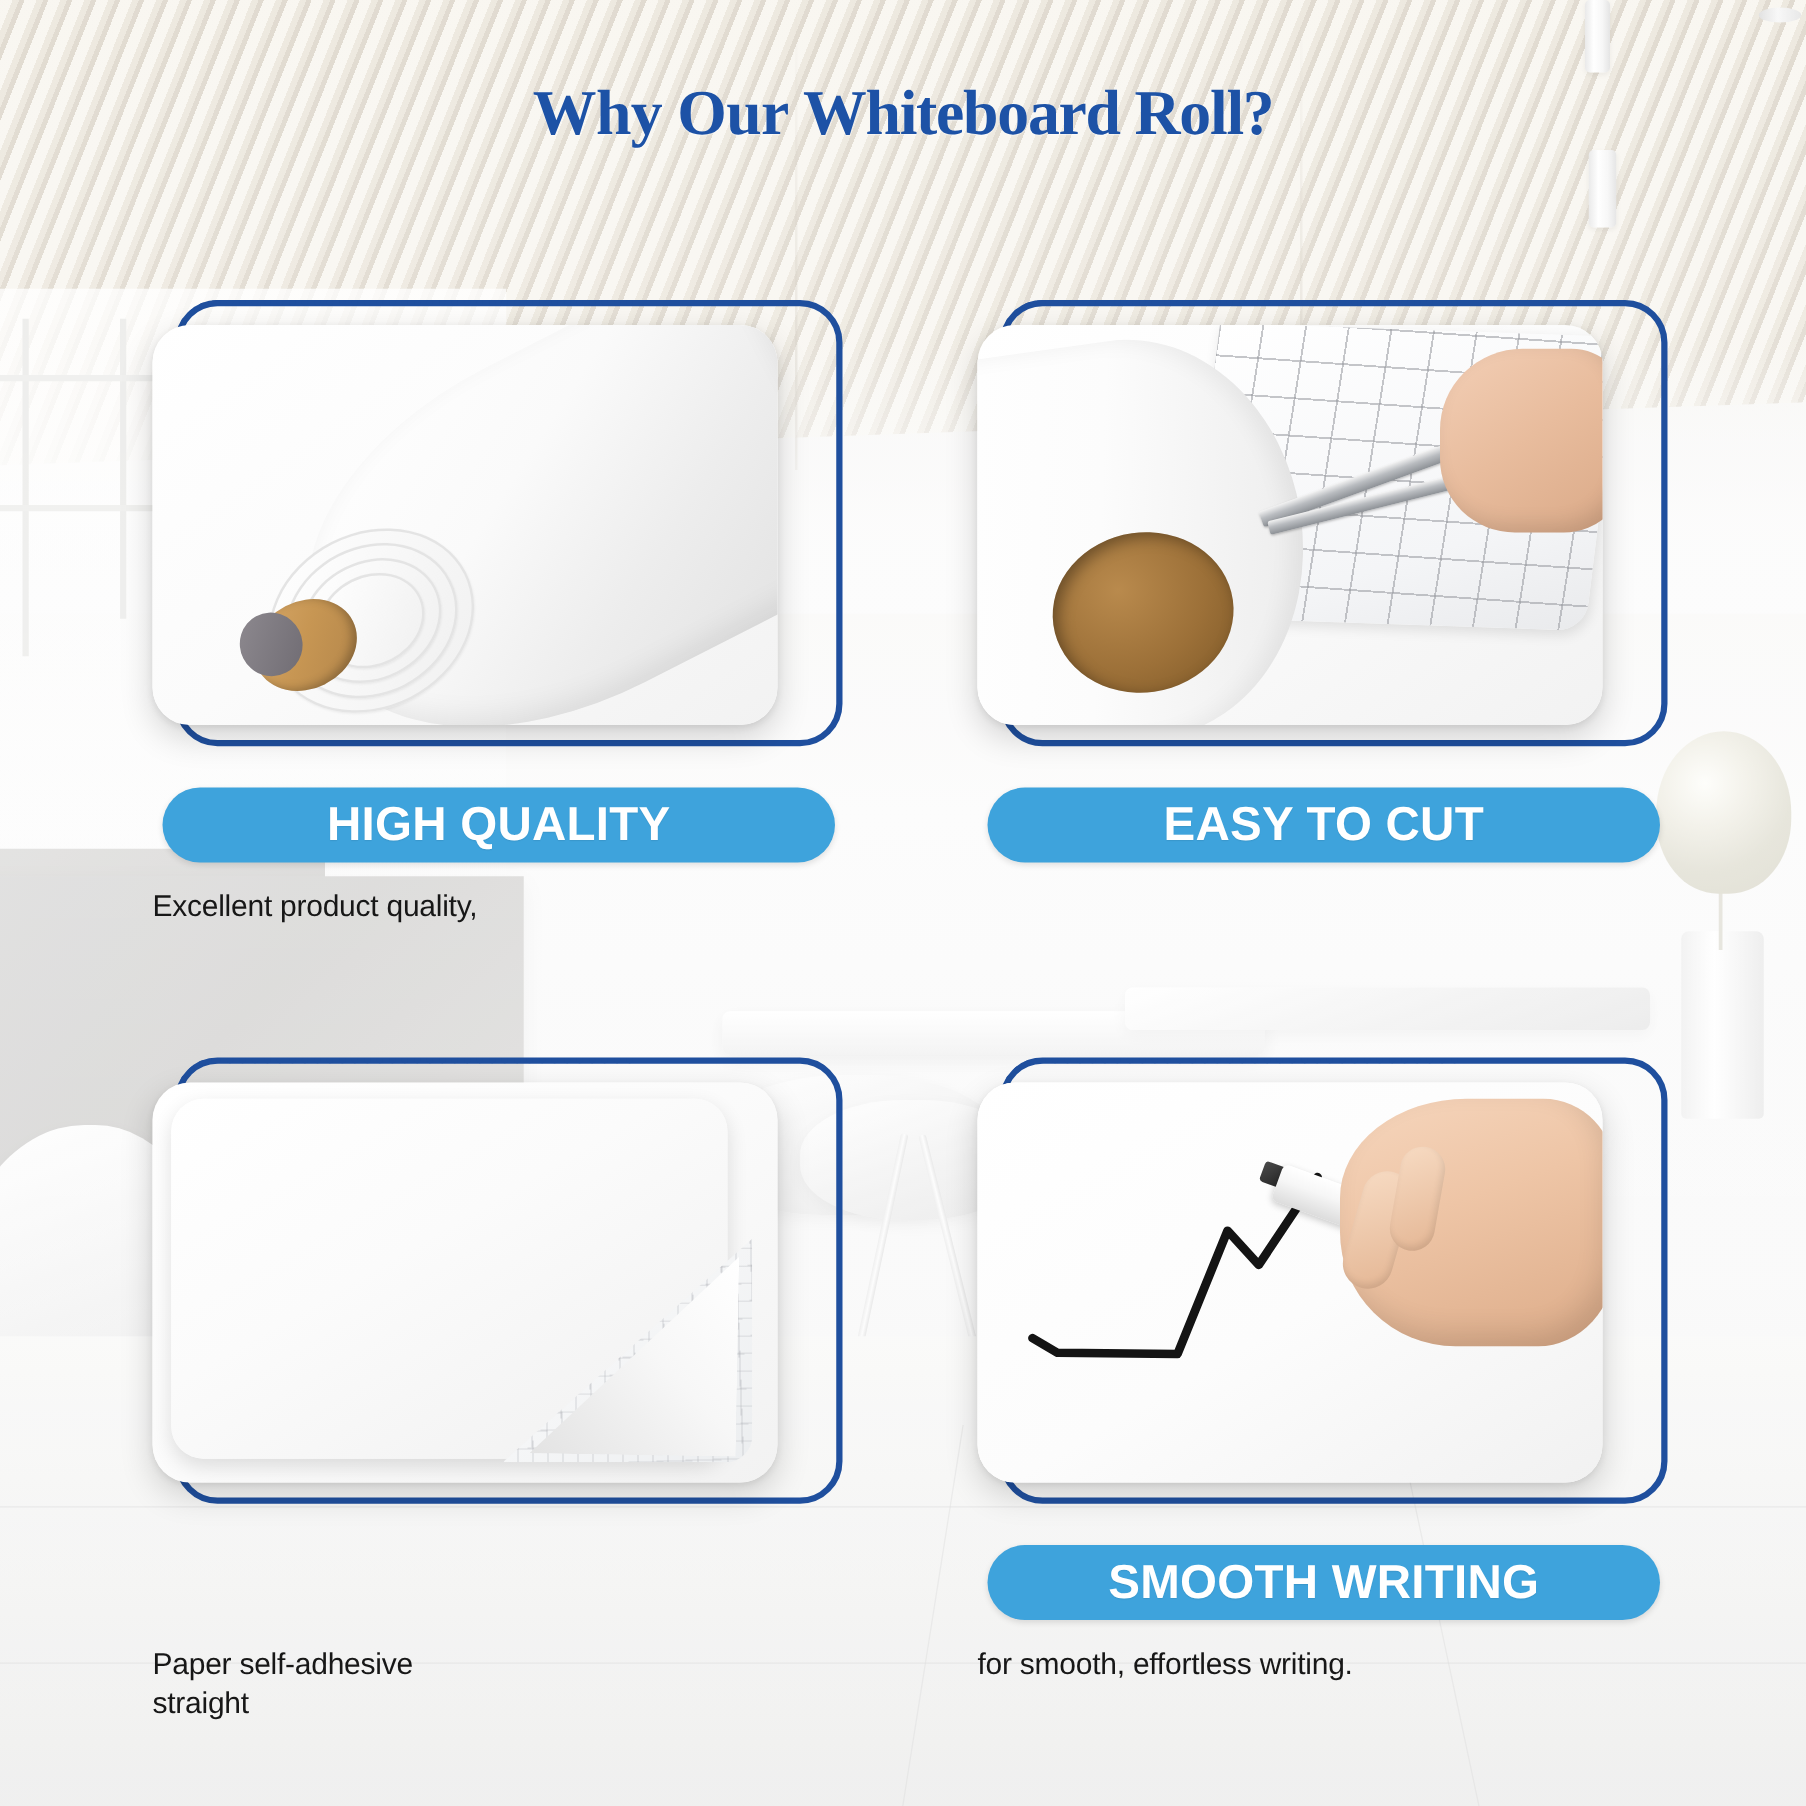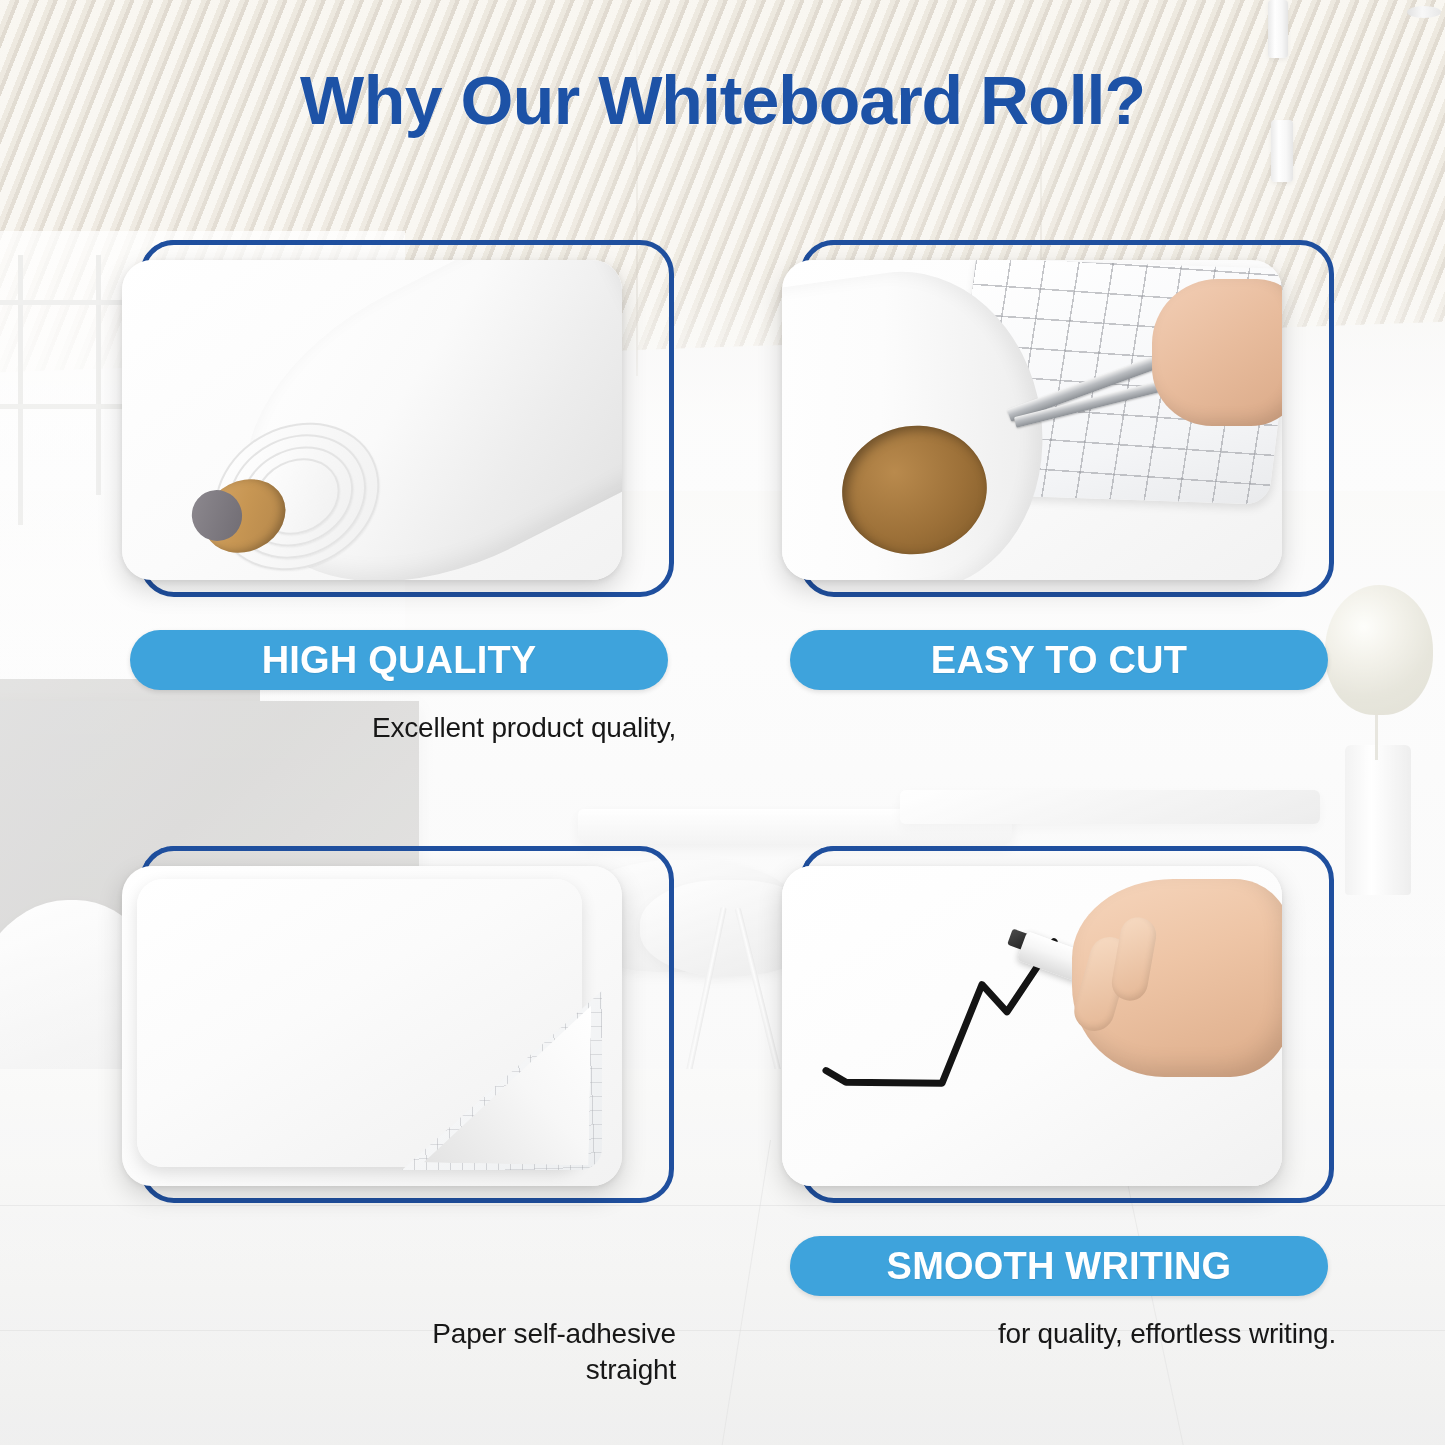"Why Our Whiteboard Roll?" .title { font-family: none -> Liberation Serif, serif; font-size: 68px -> 51px }
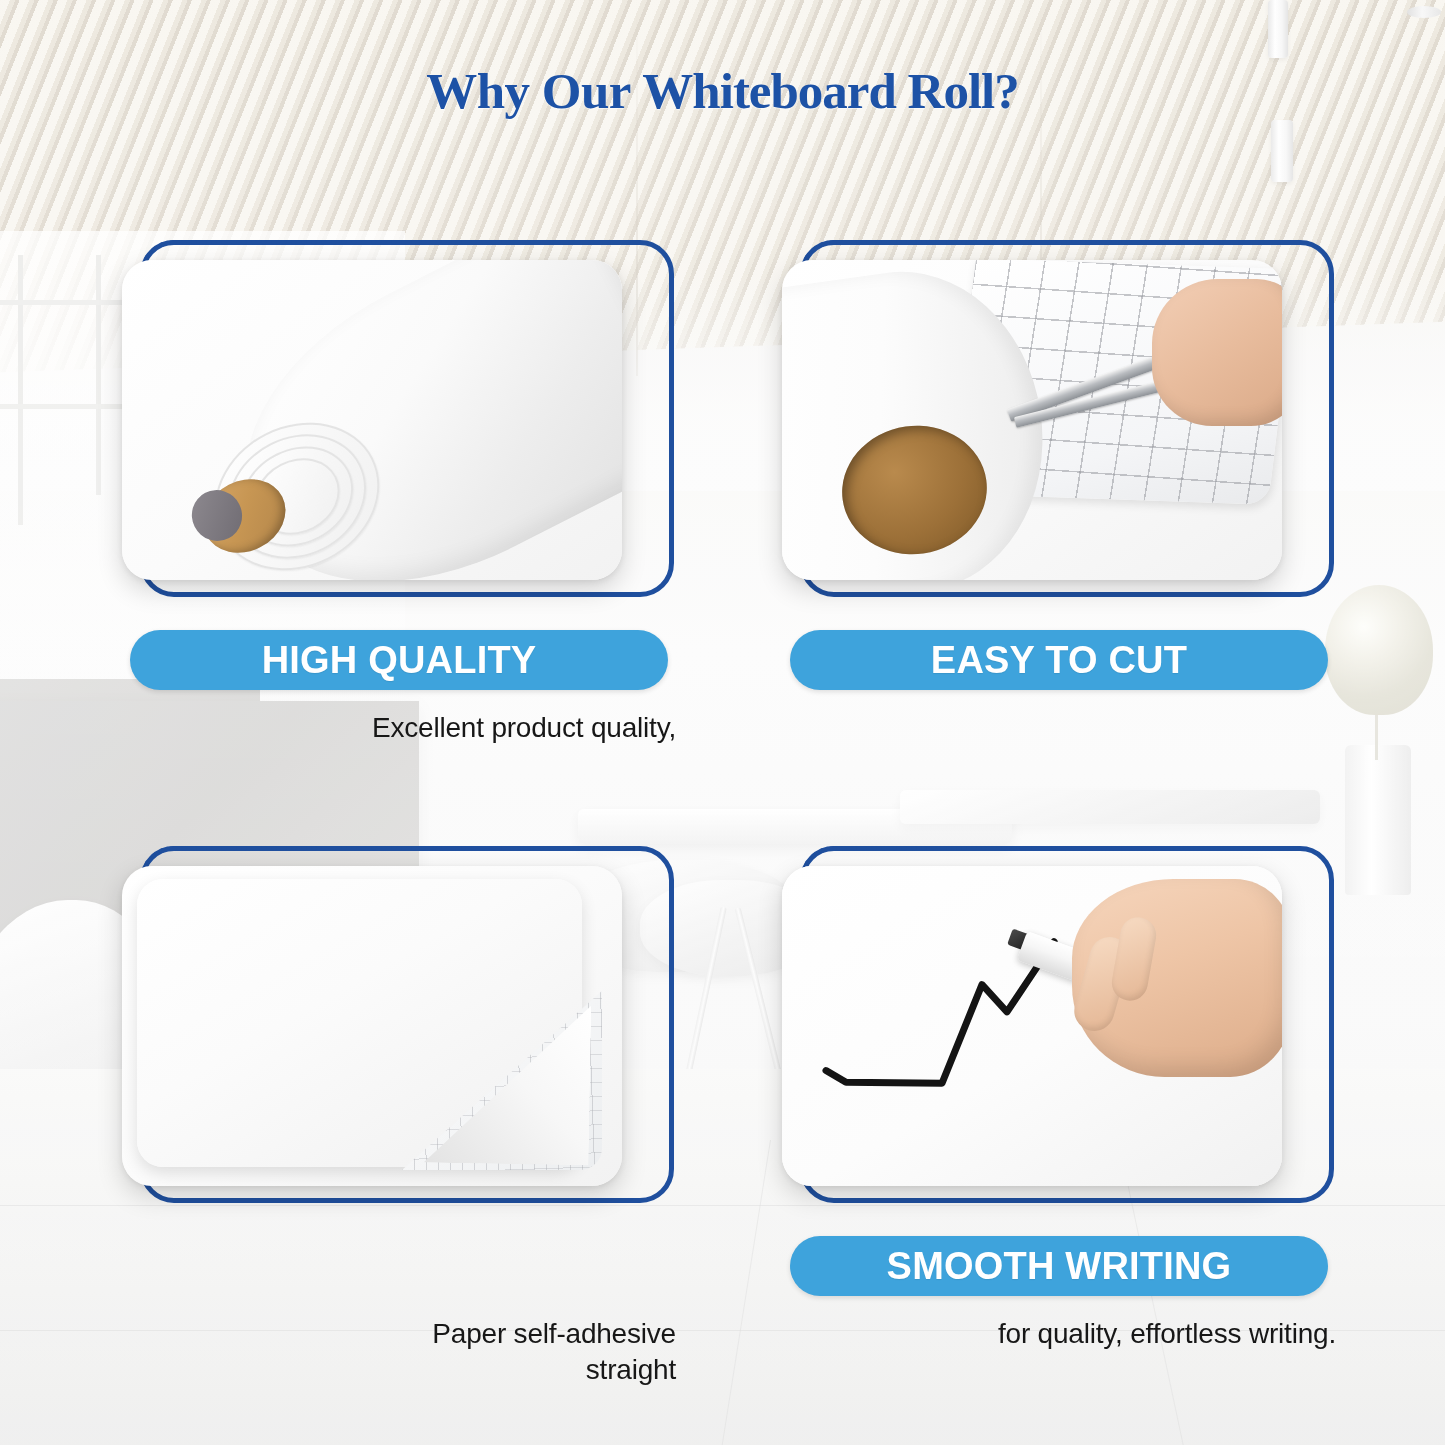"Excellent product quality," .desc { font-size: 28px -> 24px; text-align: right -> left }
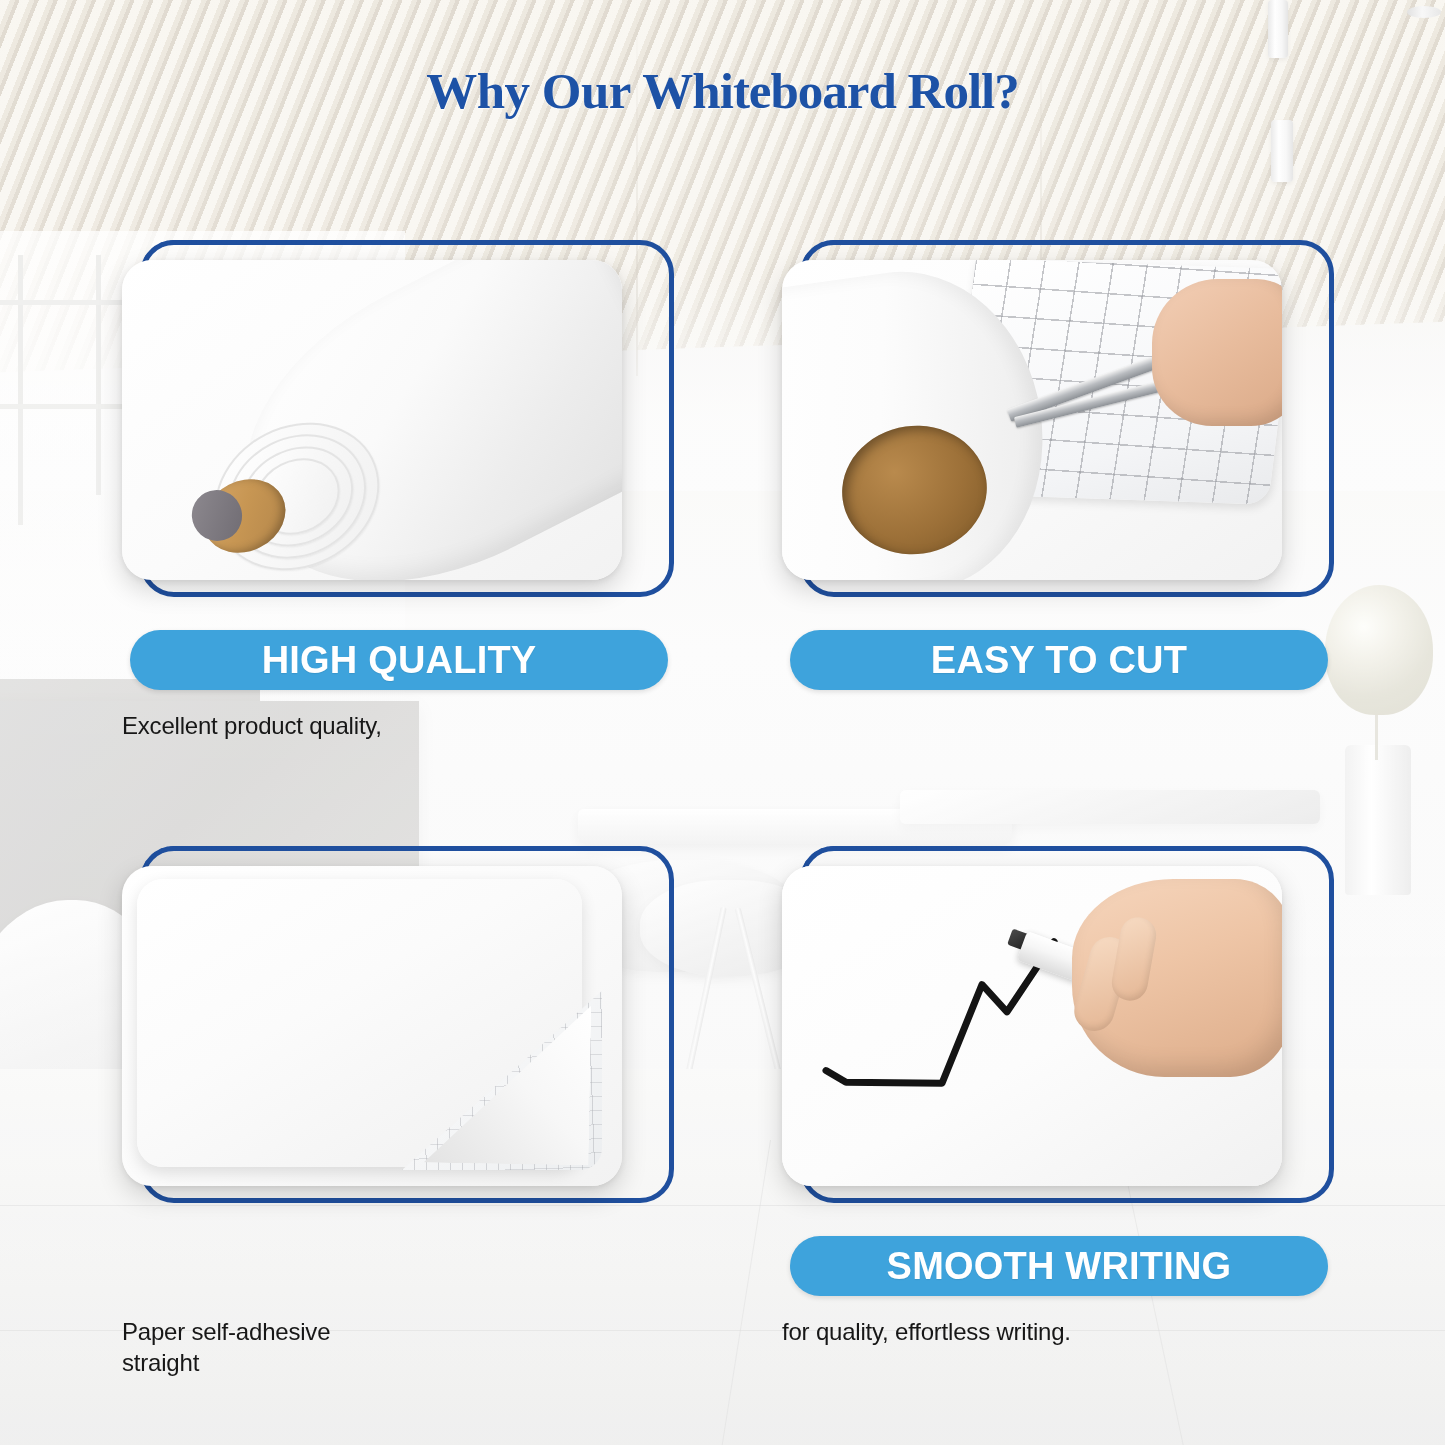"for quality, effortless writing." div { text: quality -> smooth }
